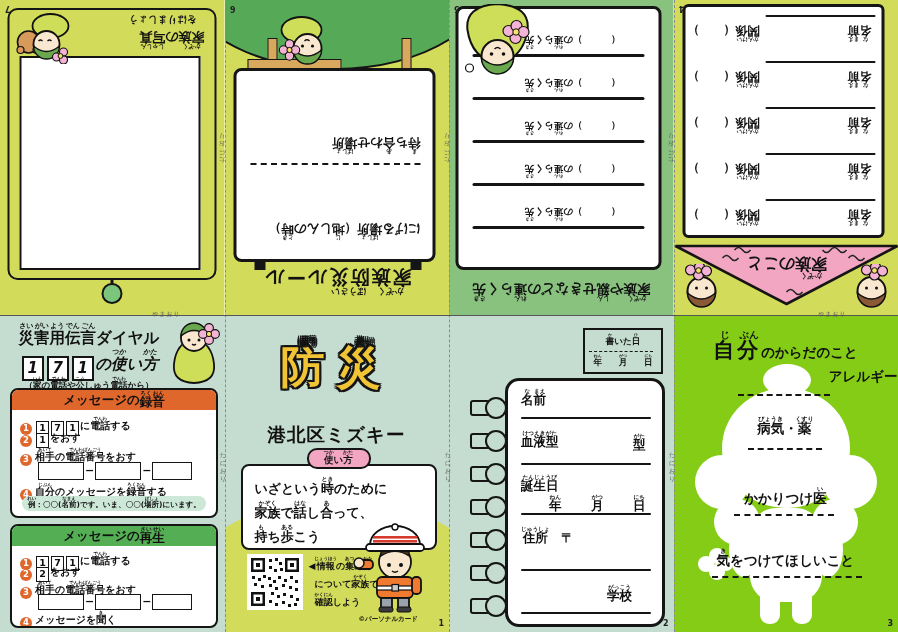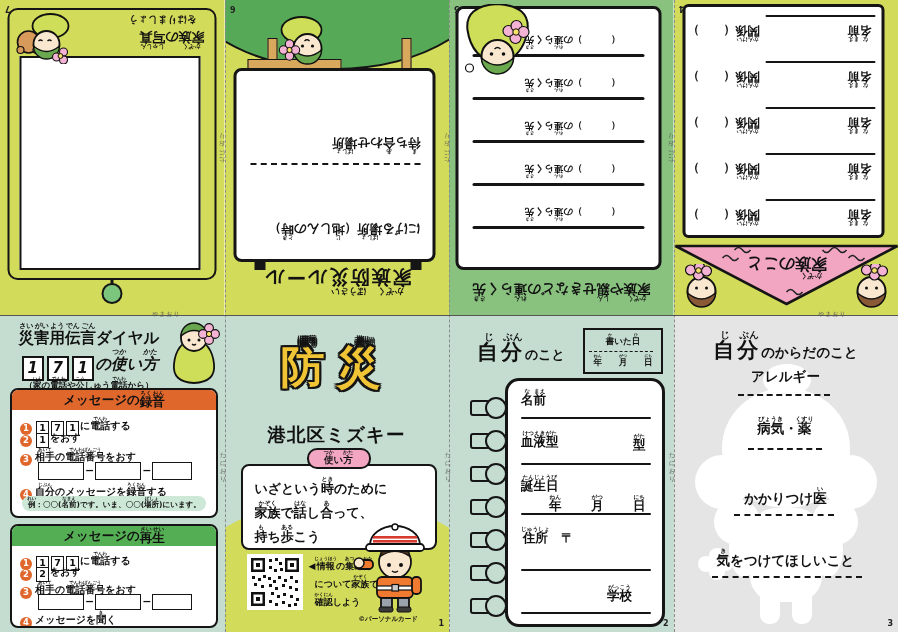"自じ分ぶんのこと" div.abs { html: <div> <span><ruby>自<rt>じ</rt></ruby><ruby>分<rt>ぶん</rt></ruby></span><span>のこと</span> </div> -> none }
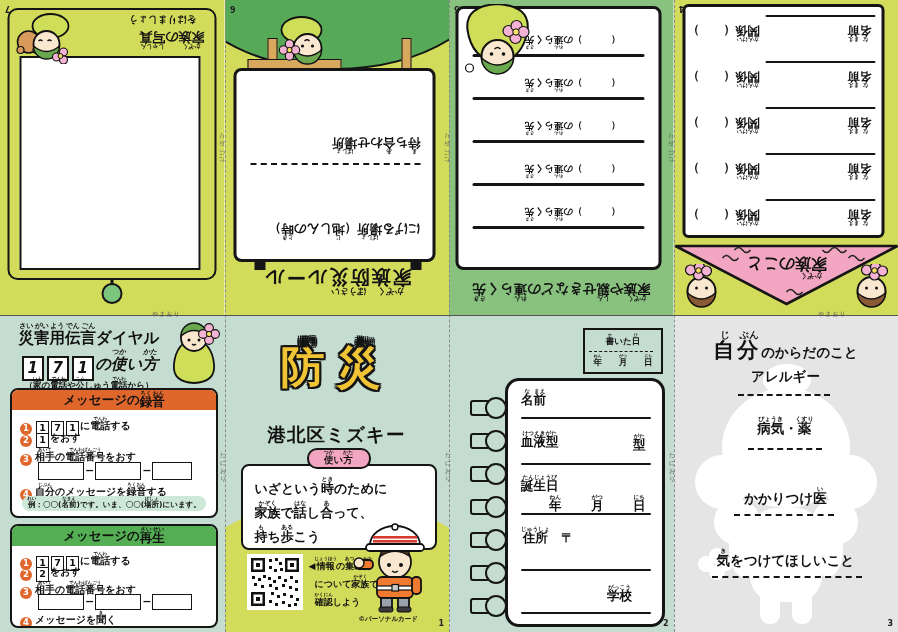"自じ分ぶんのからだのこと" div.content { background: #e5e5e5 -> #84cc16 }
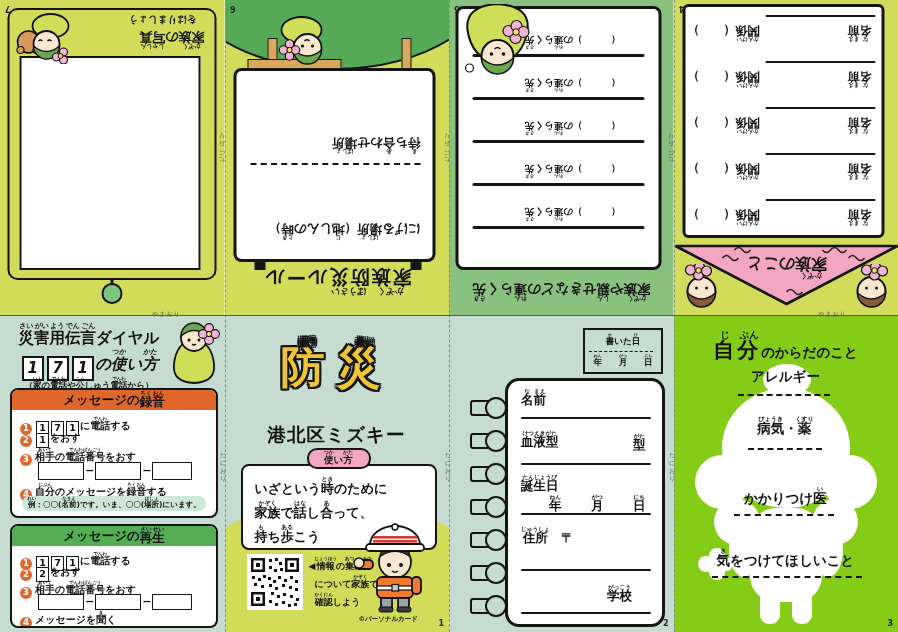"アレルギー" div.abs { text-align: center -> right }
